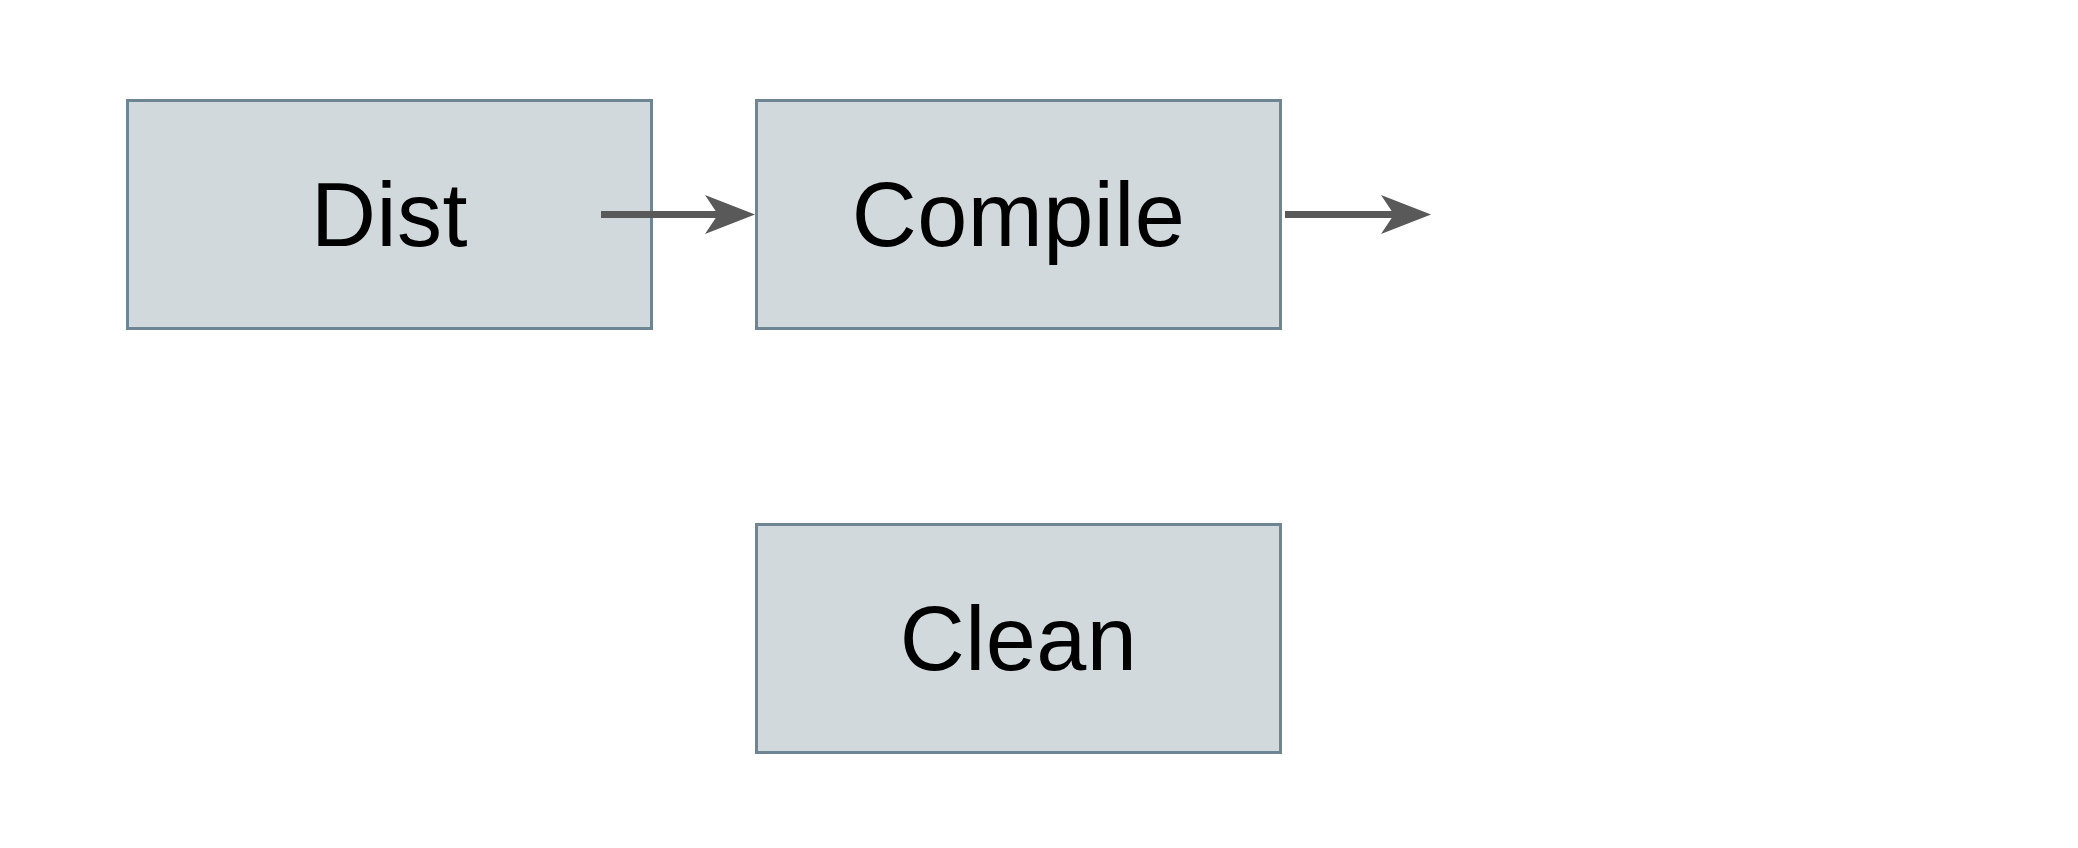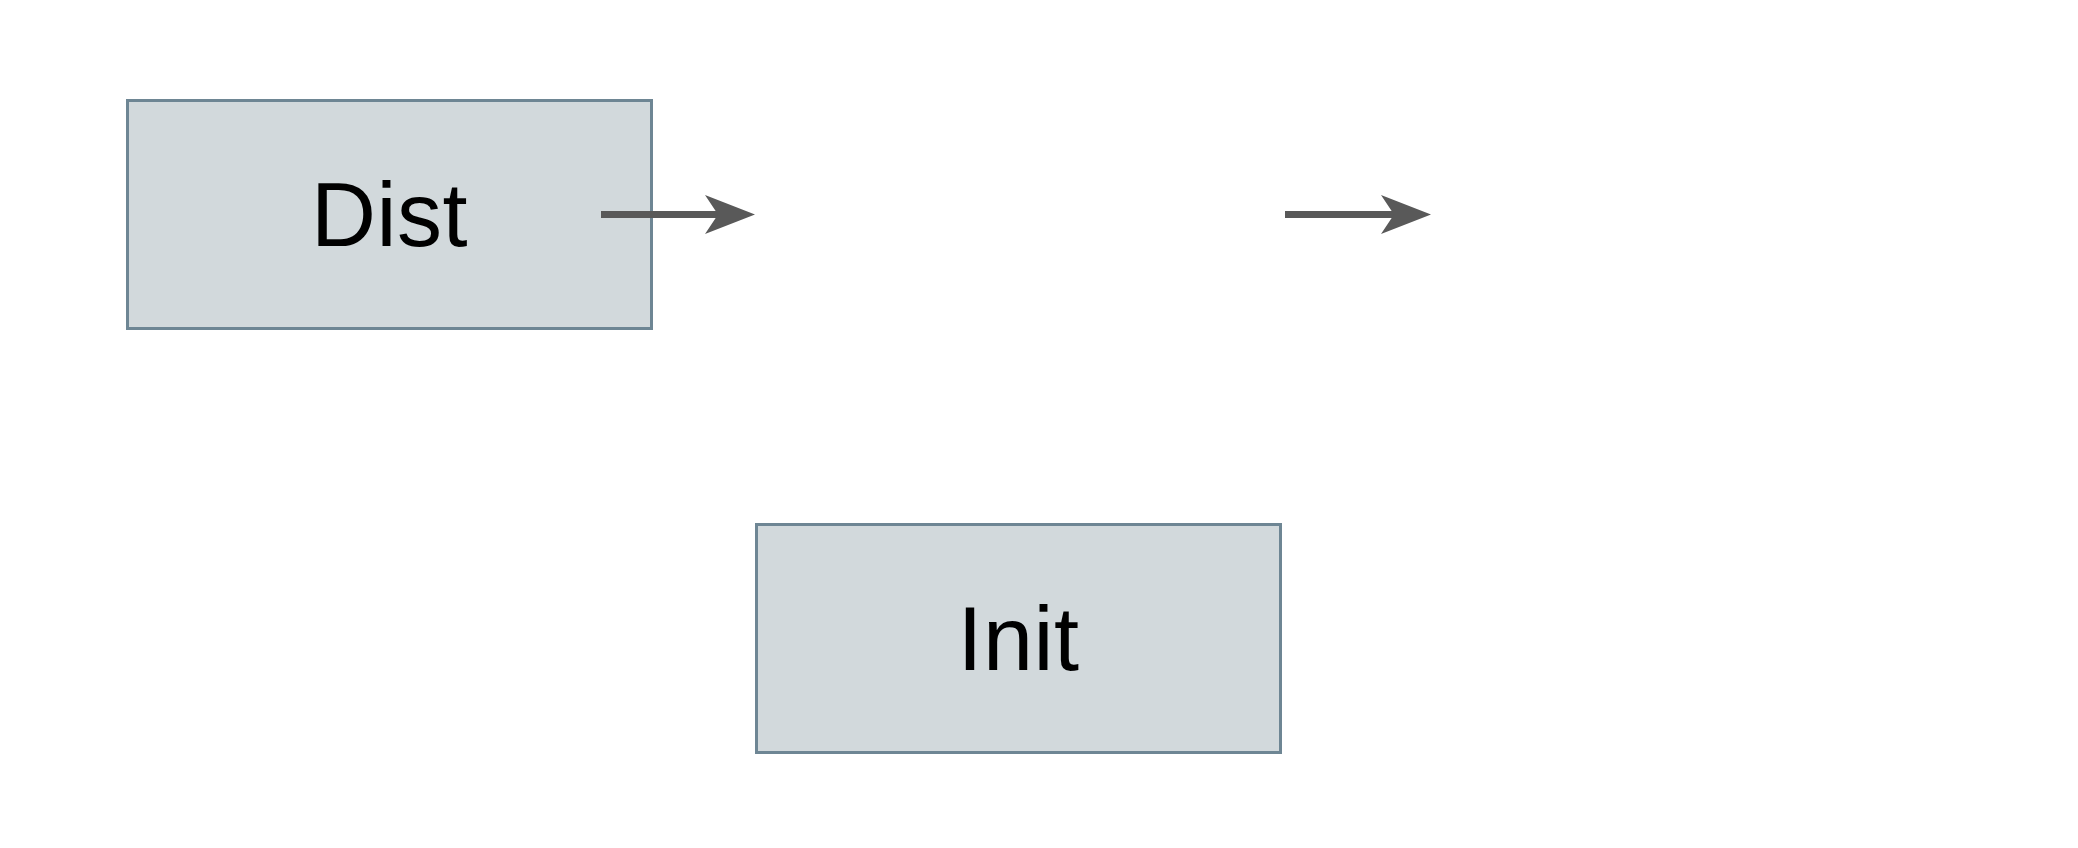"Compile" div.node { html: none -> <div> <span>Compile</span> </div> }
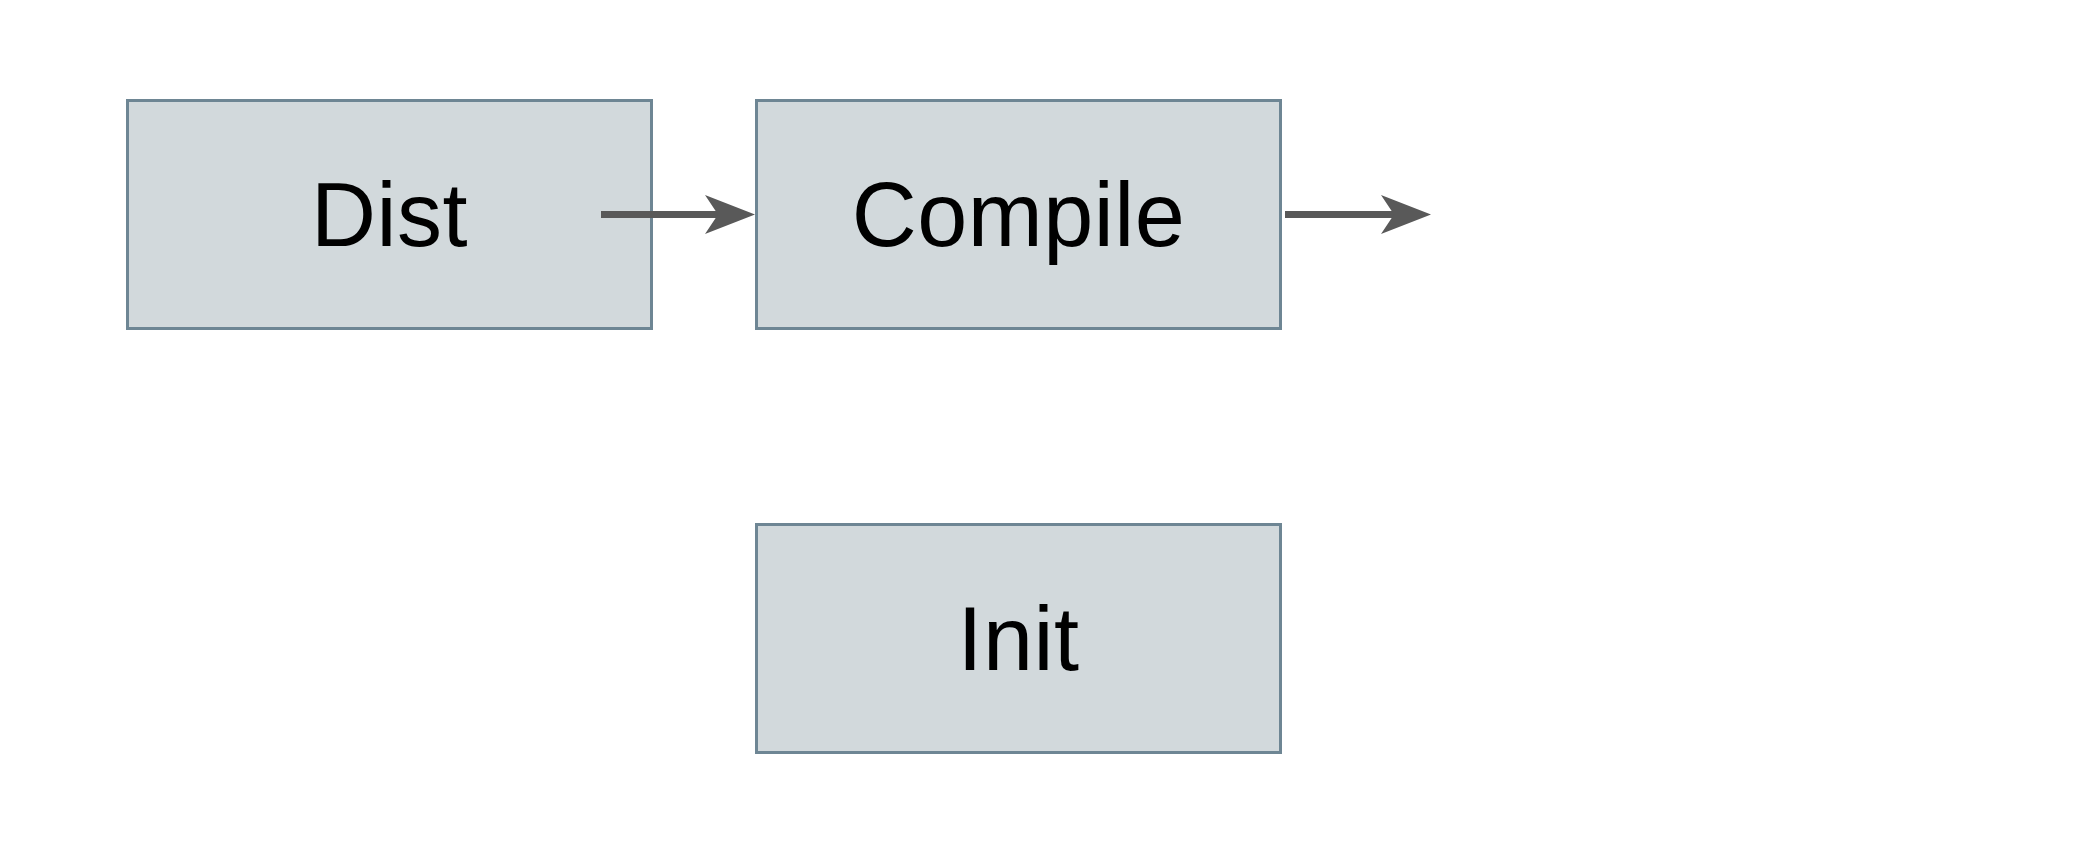"Init" span.node-label { text: Init -> Clean }
